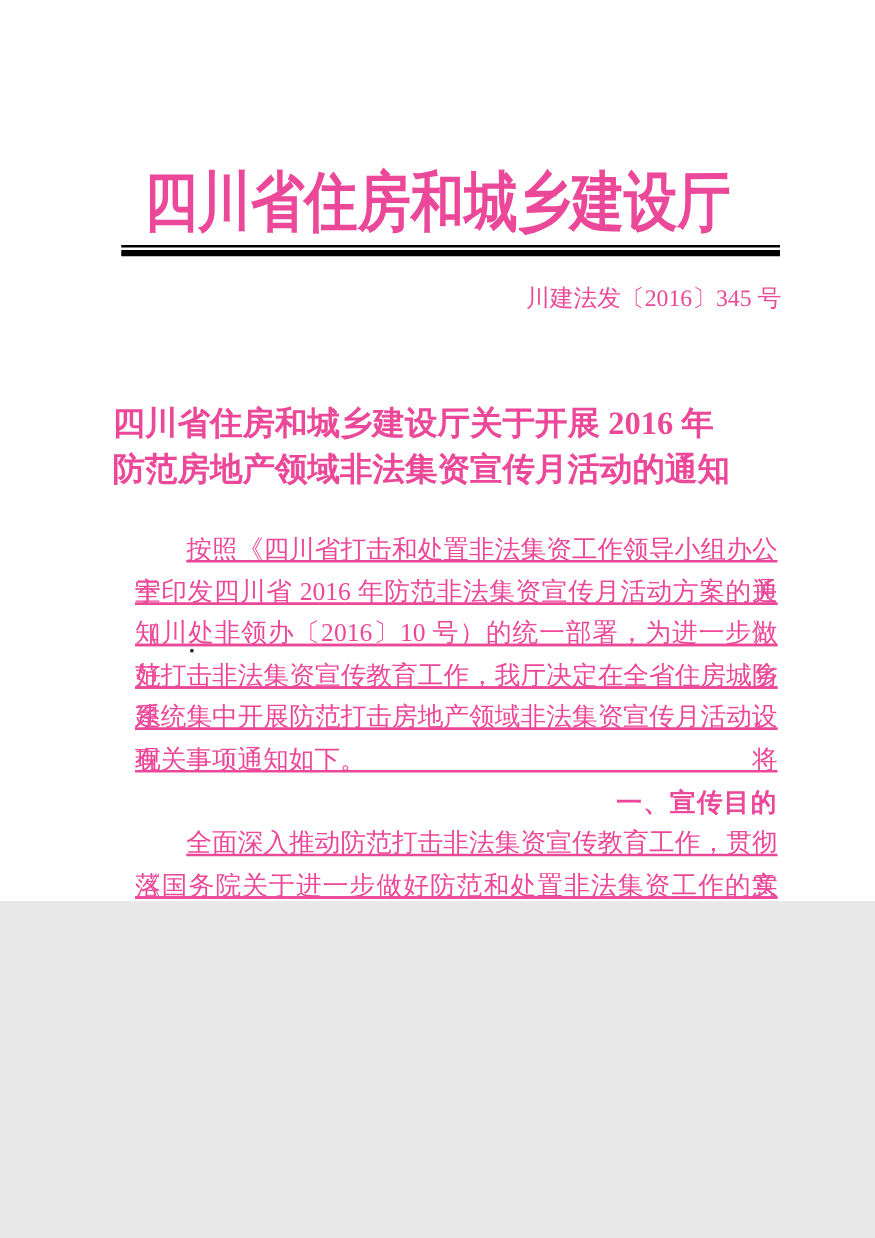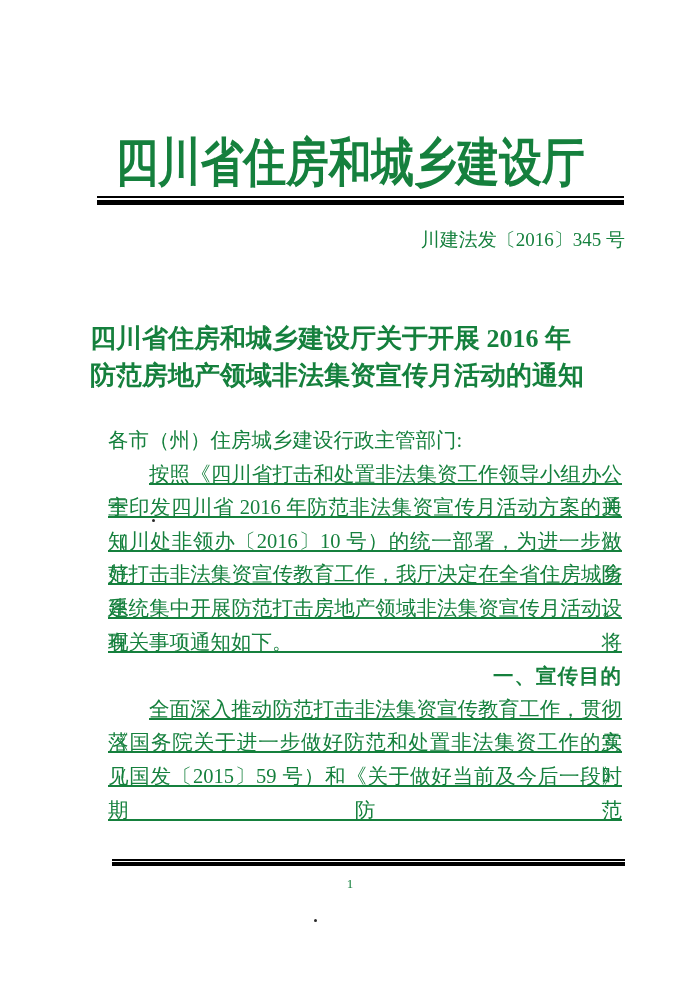"四川省住房和城乡建设厅" .page { color: #15803d -> #ec4899; height: 990px -> 721px }
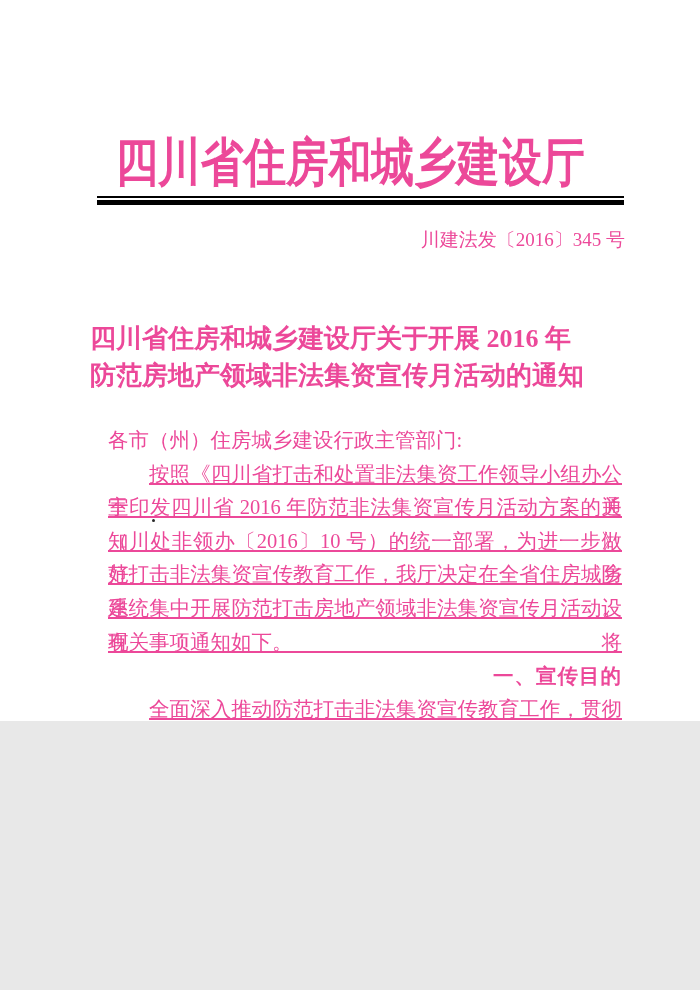"各市（州）住房城乡建设行政主管部门:" div.line { html: <div>各市（州）住房城乡建设行政主管部门:</div> -> none }
